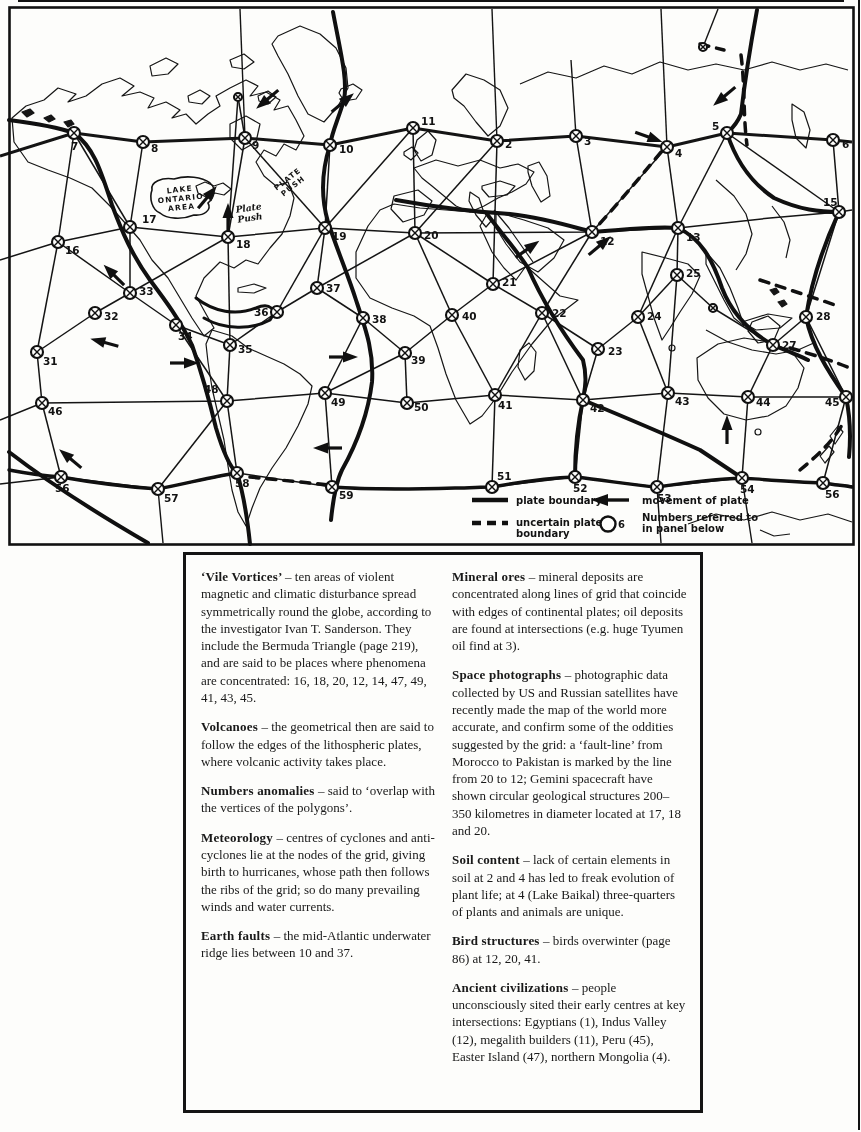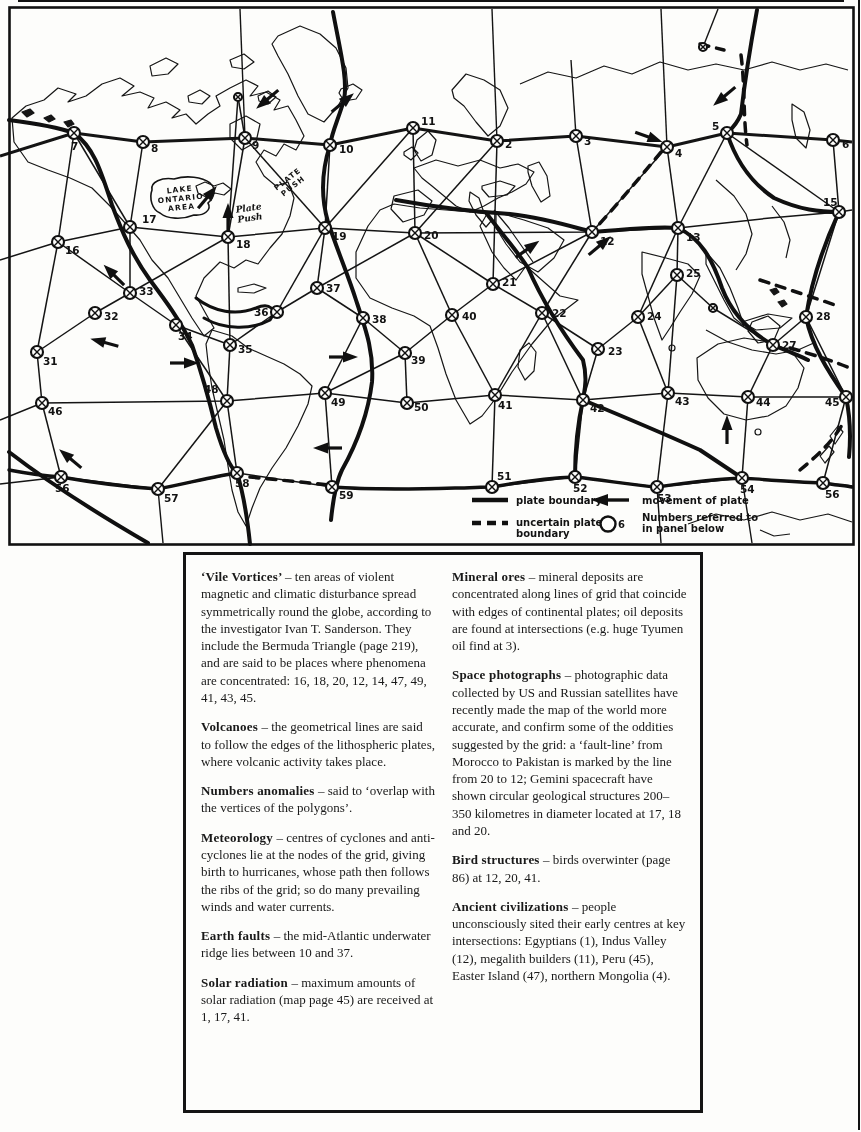"– the geometrical lines are" span { text: lines -> then }
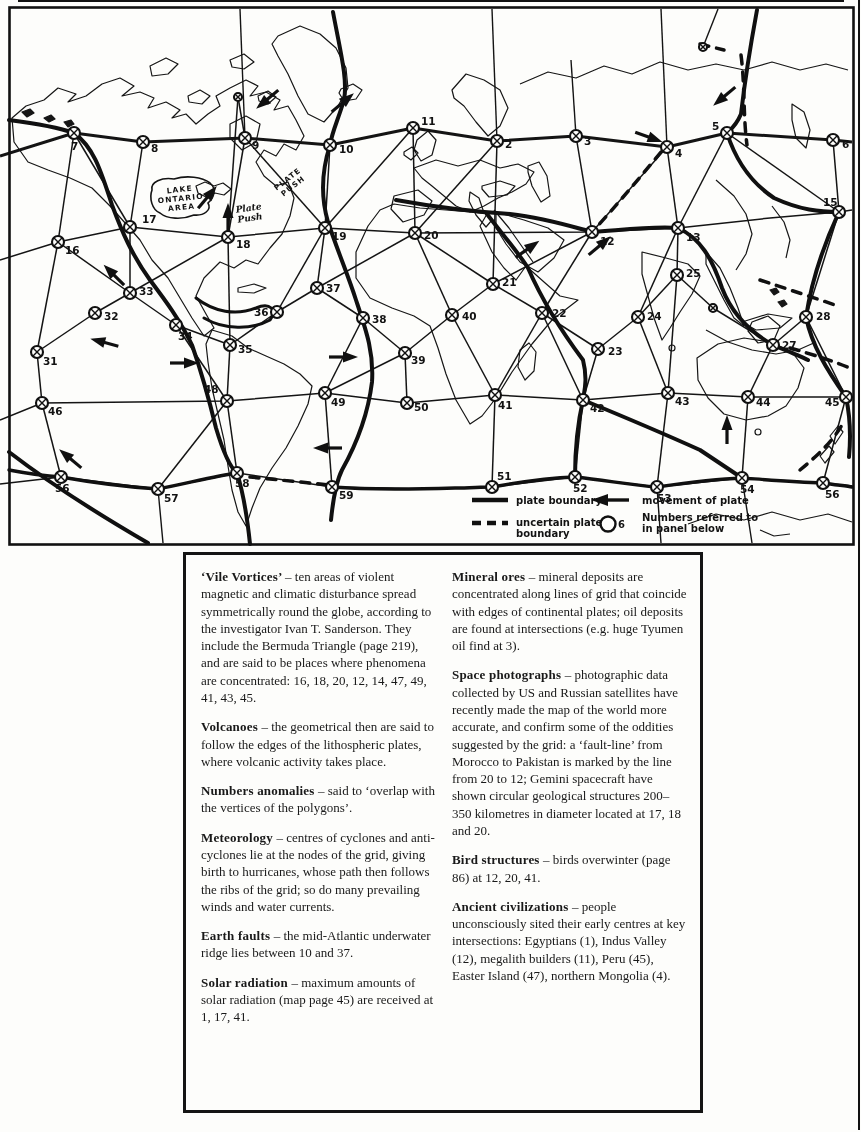"Soil content – lack of" p.entry { html: none -> <p><b>Soil content </b><span>– lack of certain elements in soil at 2 and 4 has led to freak evolution of plant life; at 4 (Lake Baikal) three-quarters of plants and animals are unique.</span></p> }
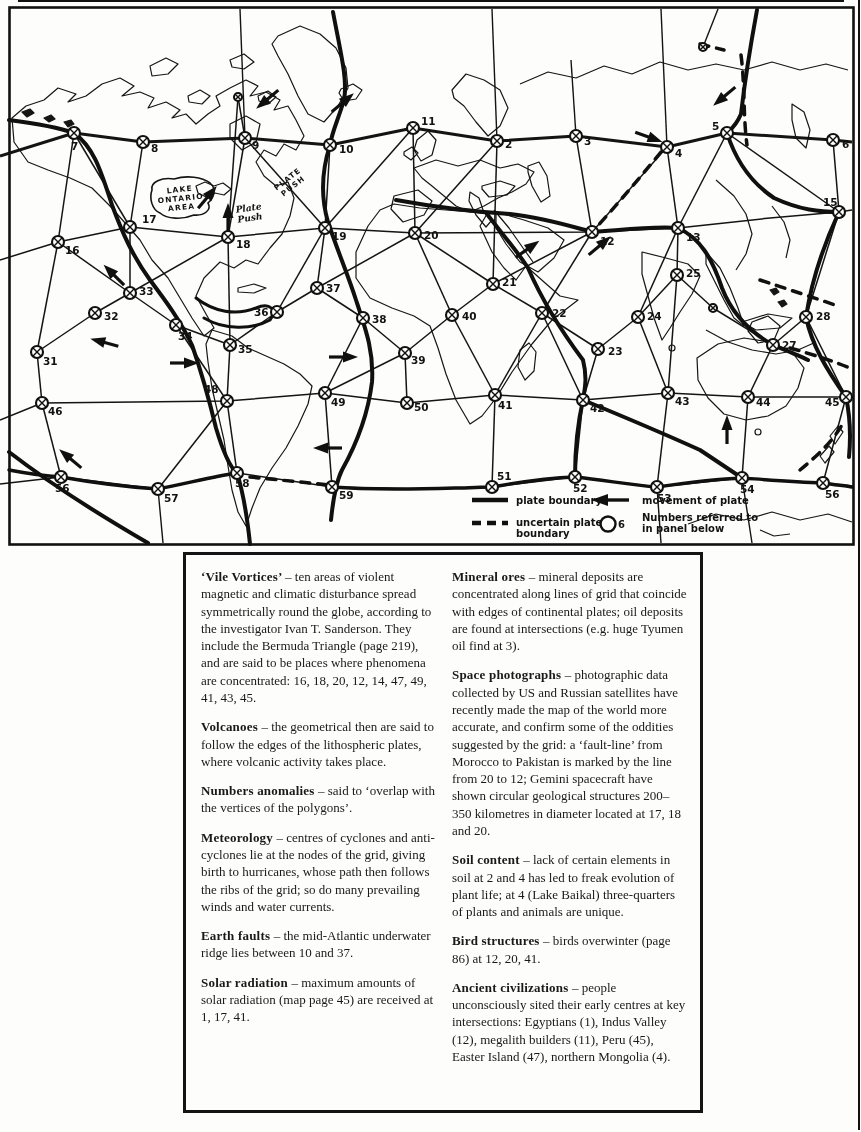"Solar radiation – maximum amounts" p.entry { html: <p><b>Solar radiation </b><span>– maximum amounts of solar radiation (map page 45) are received at 1, 17, 41.</span></p> -> none }
